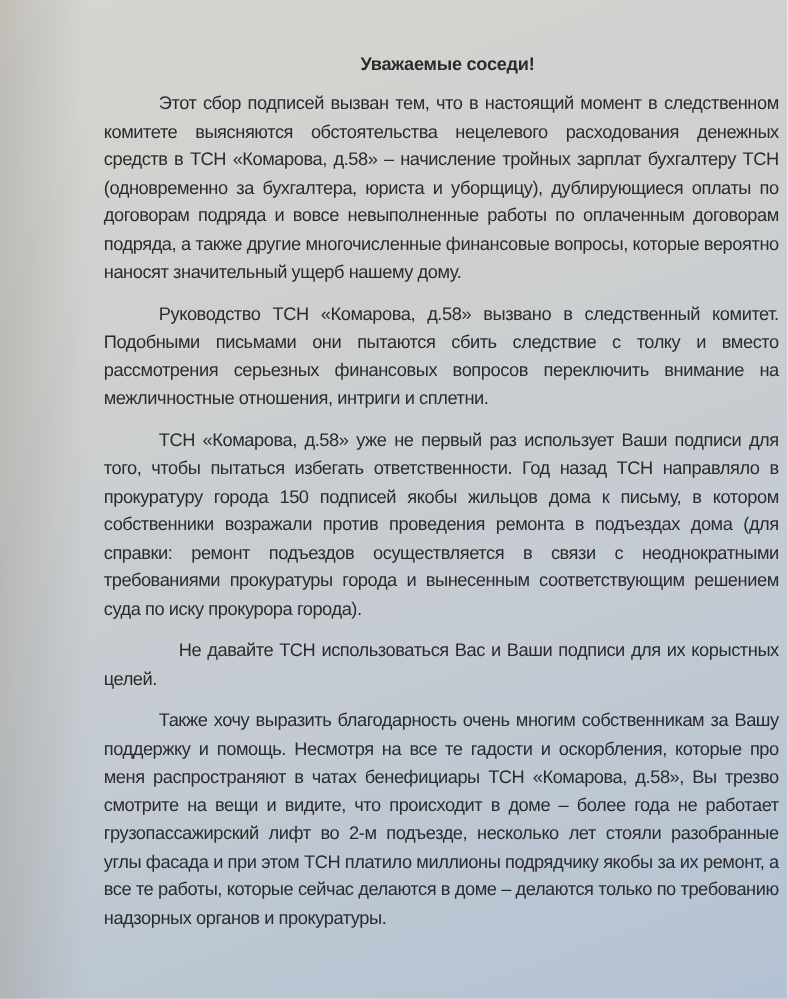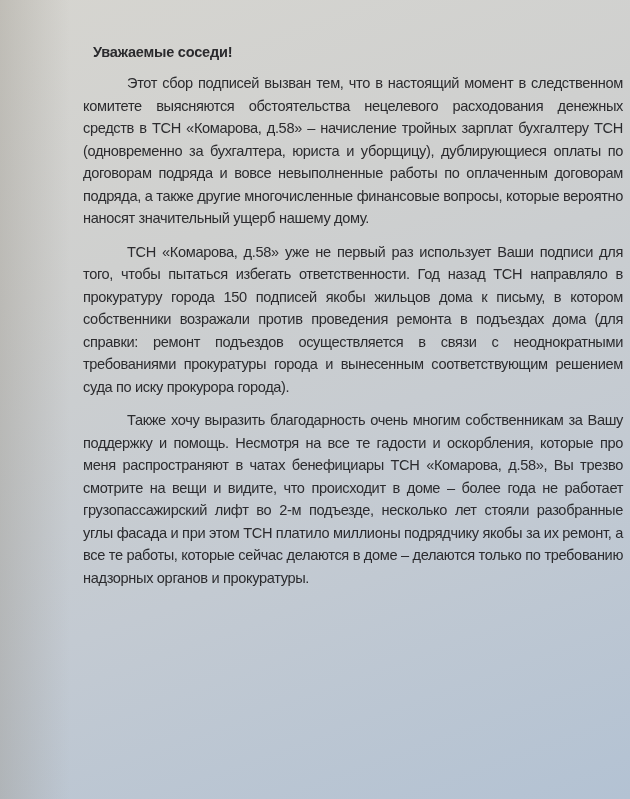"Уважаемые соседи!" .title { text-align: none -> center }
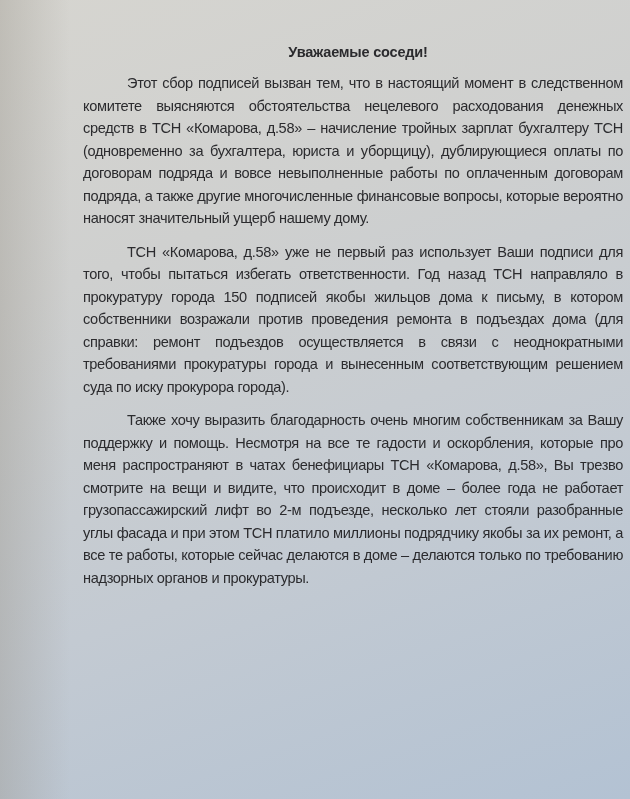"Руководство ТСН «Комарова, д.58» вызвано" p { html: none -> <p>Руководство ТСН «Комарова, д.58» вызвано в следственный комитет. Подобными письмами они пытаются сбить следствие с толку и вместо рассмотрения серьезных финансовых вопросов переключить внимание на межличностные отношения, интриги и сплетни.</p> }
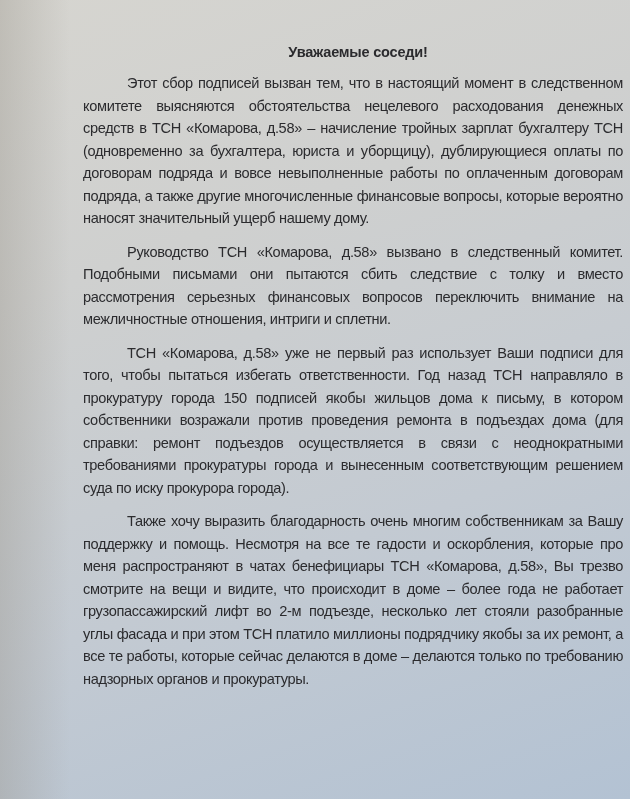"Не давайте ТСН использоваться Вас" p { html: none -> <p>Не давайте ТСН использоваться Вас и Ваши подписи для их корыстных целей.</p> }
